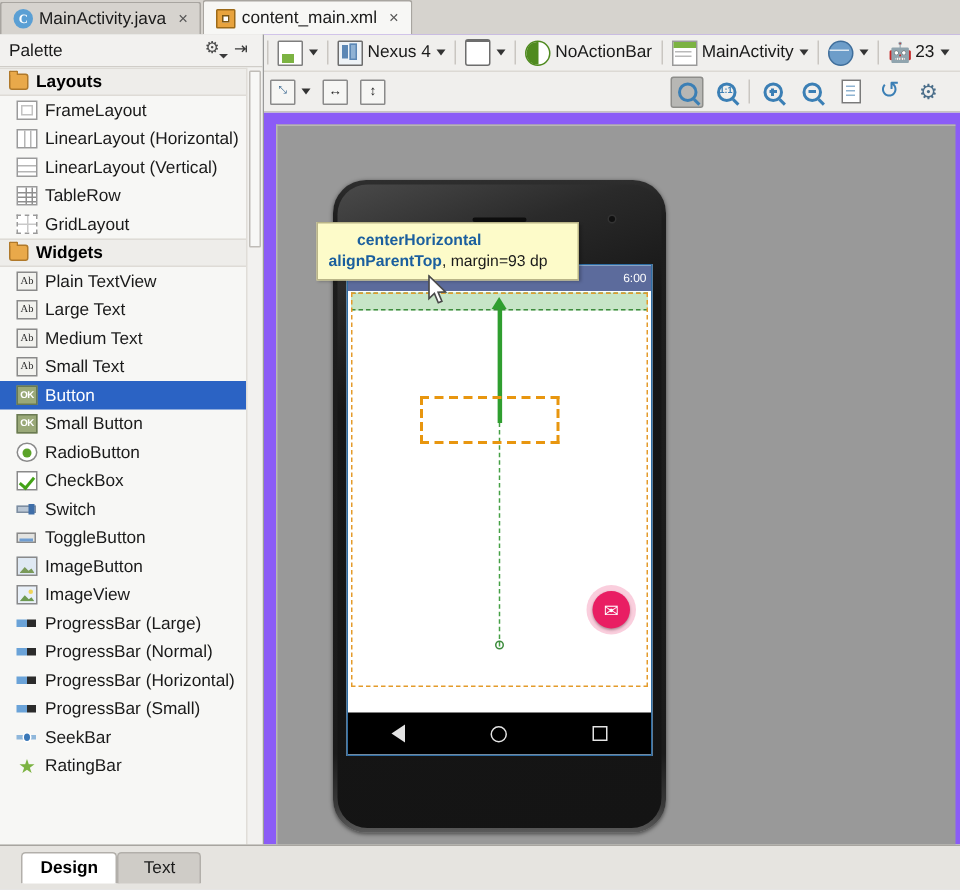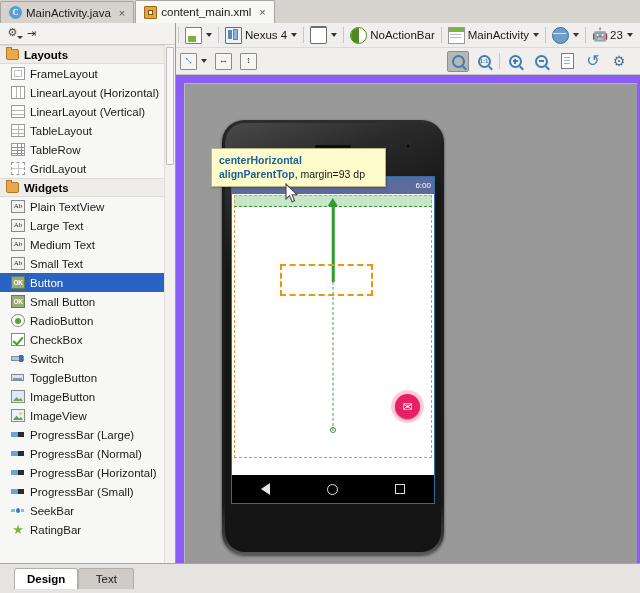"Palette" span.ptitle { html: none -> <span>Palette</span> }
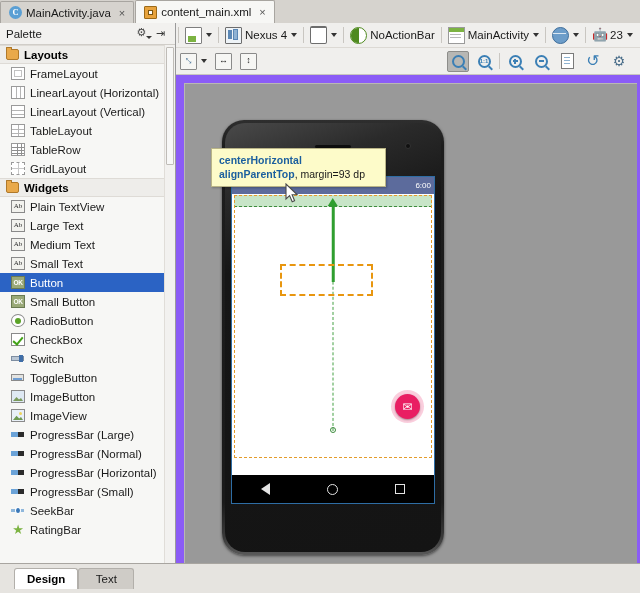"TableLayout" div.pitem { html: <div> <span></span> <span>TableLayout</span> </div> -> none }
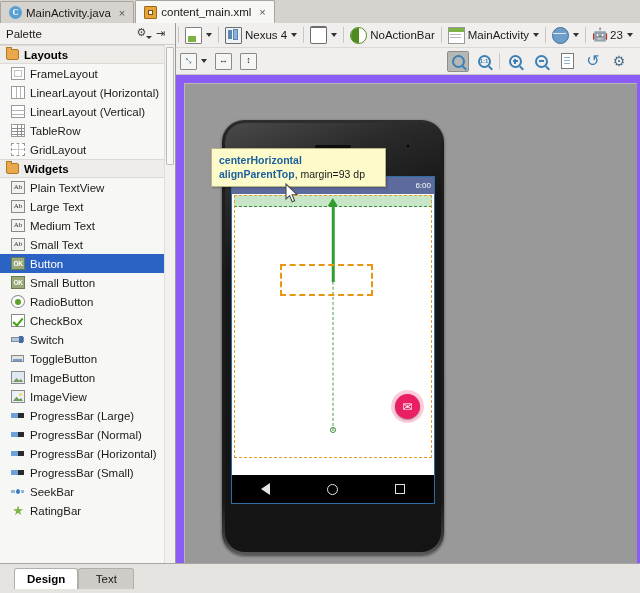"centerHorizontal" #tooltip .ttline1 { margin-left: none -> 19px }
